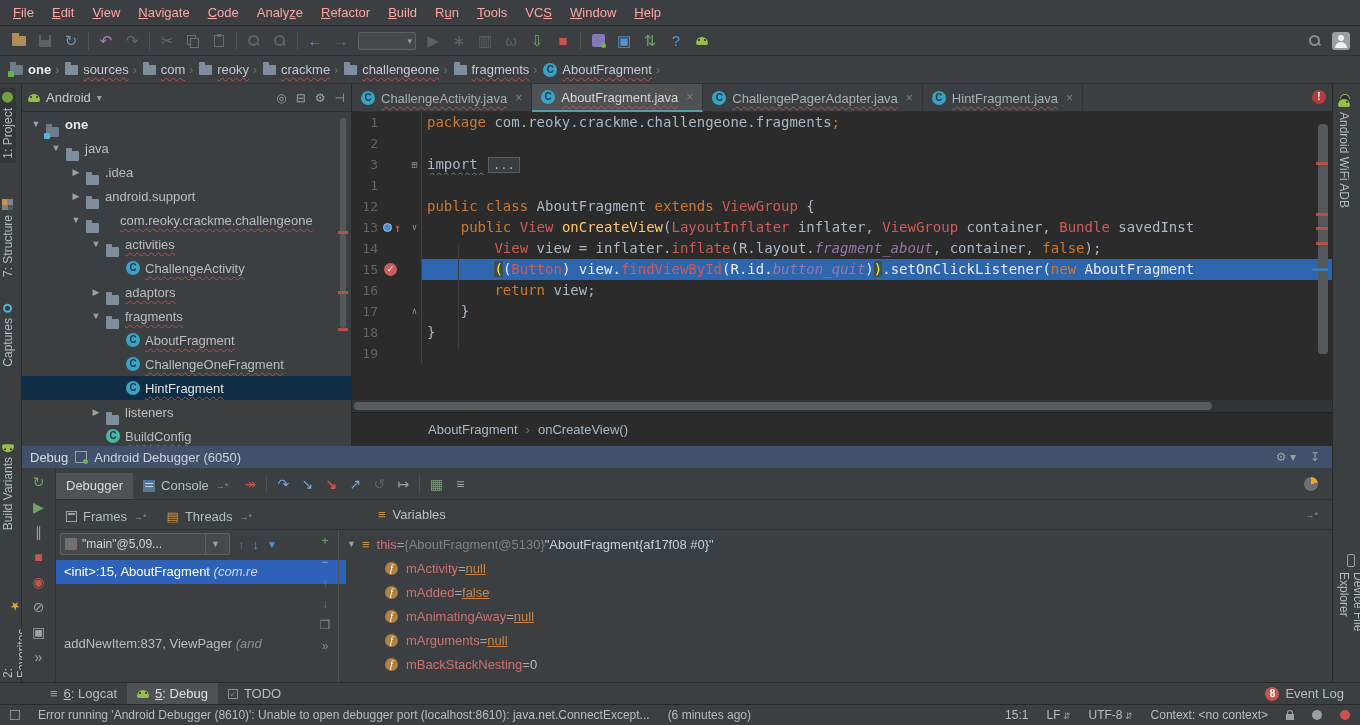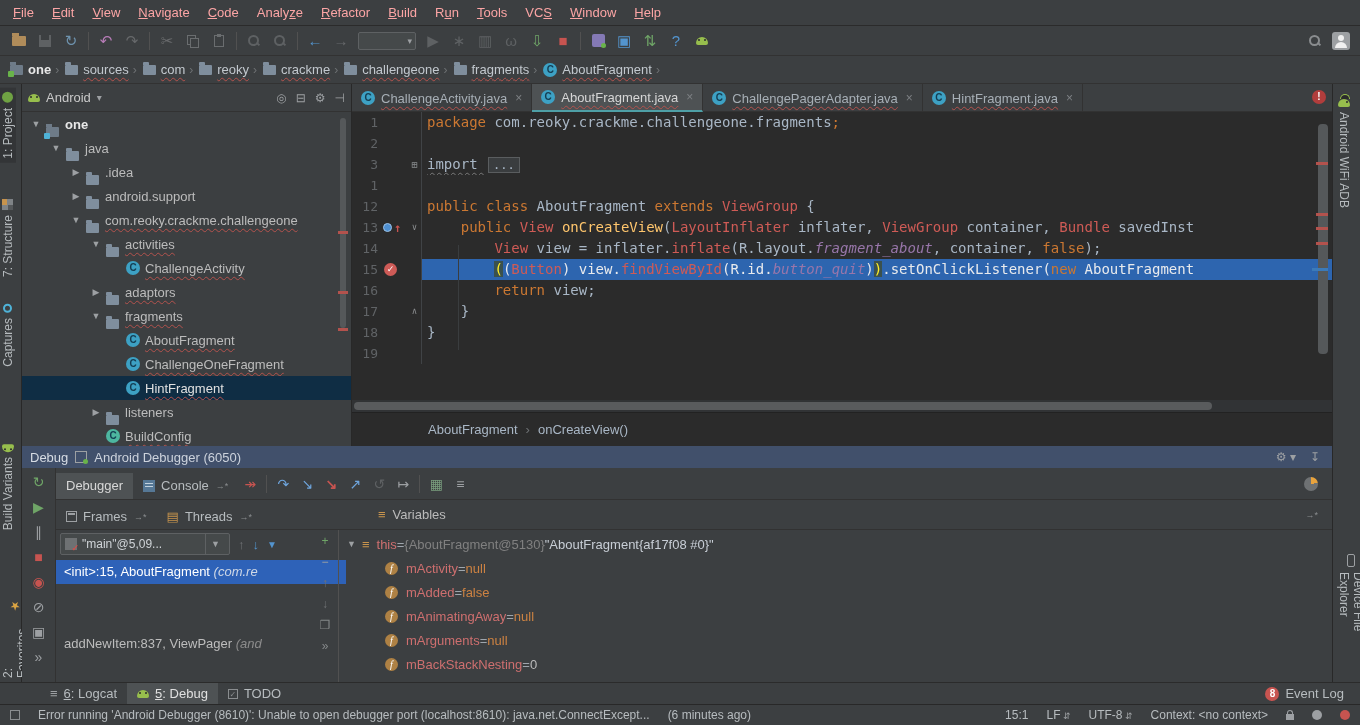"com.reoky.crackme.challengeone" span.tlabel { left: 83px -> 98px }
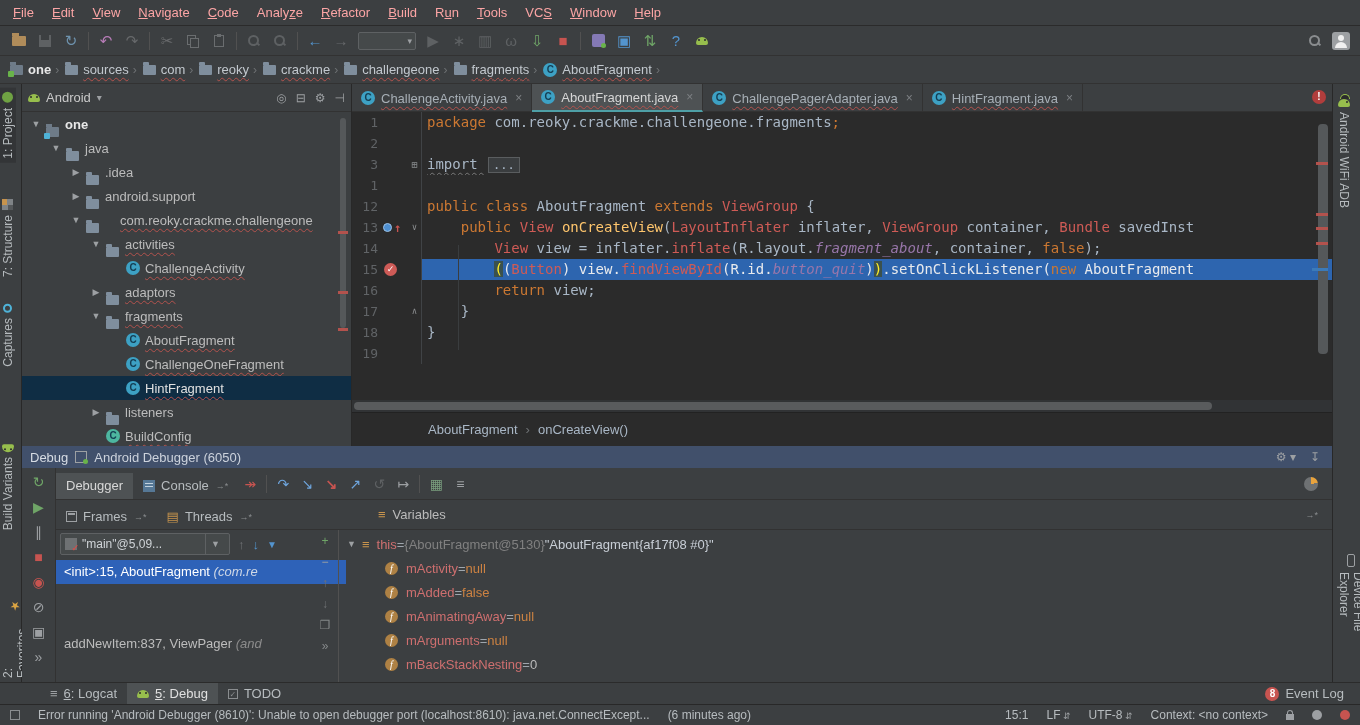"null" .vkw { text-decoration: none -> underline }
